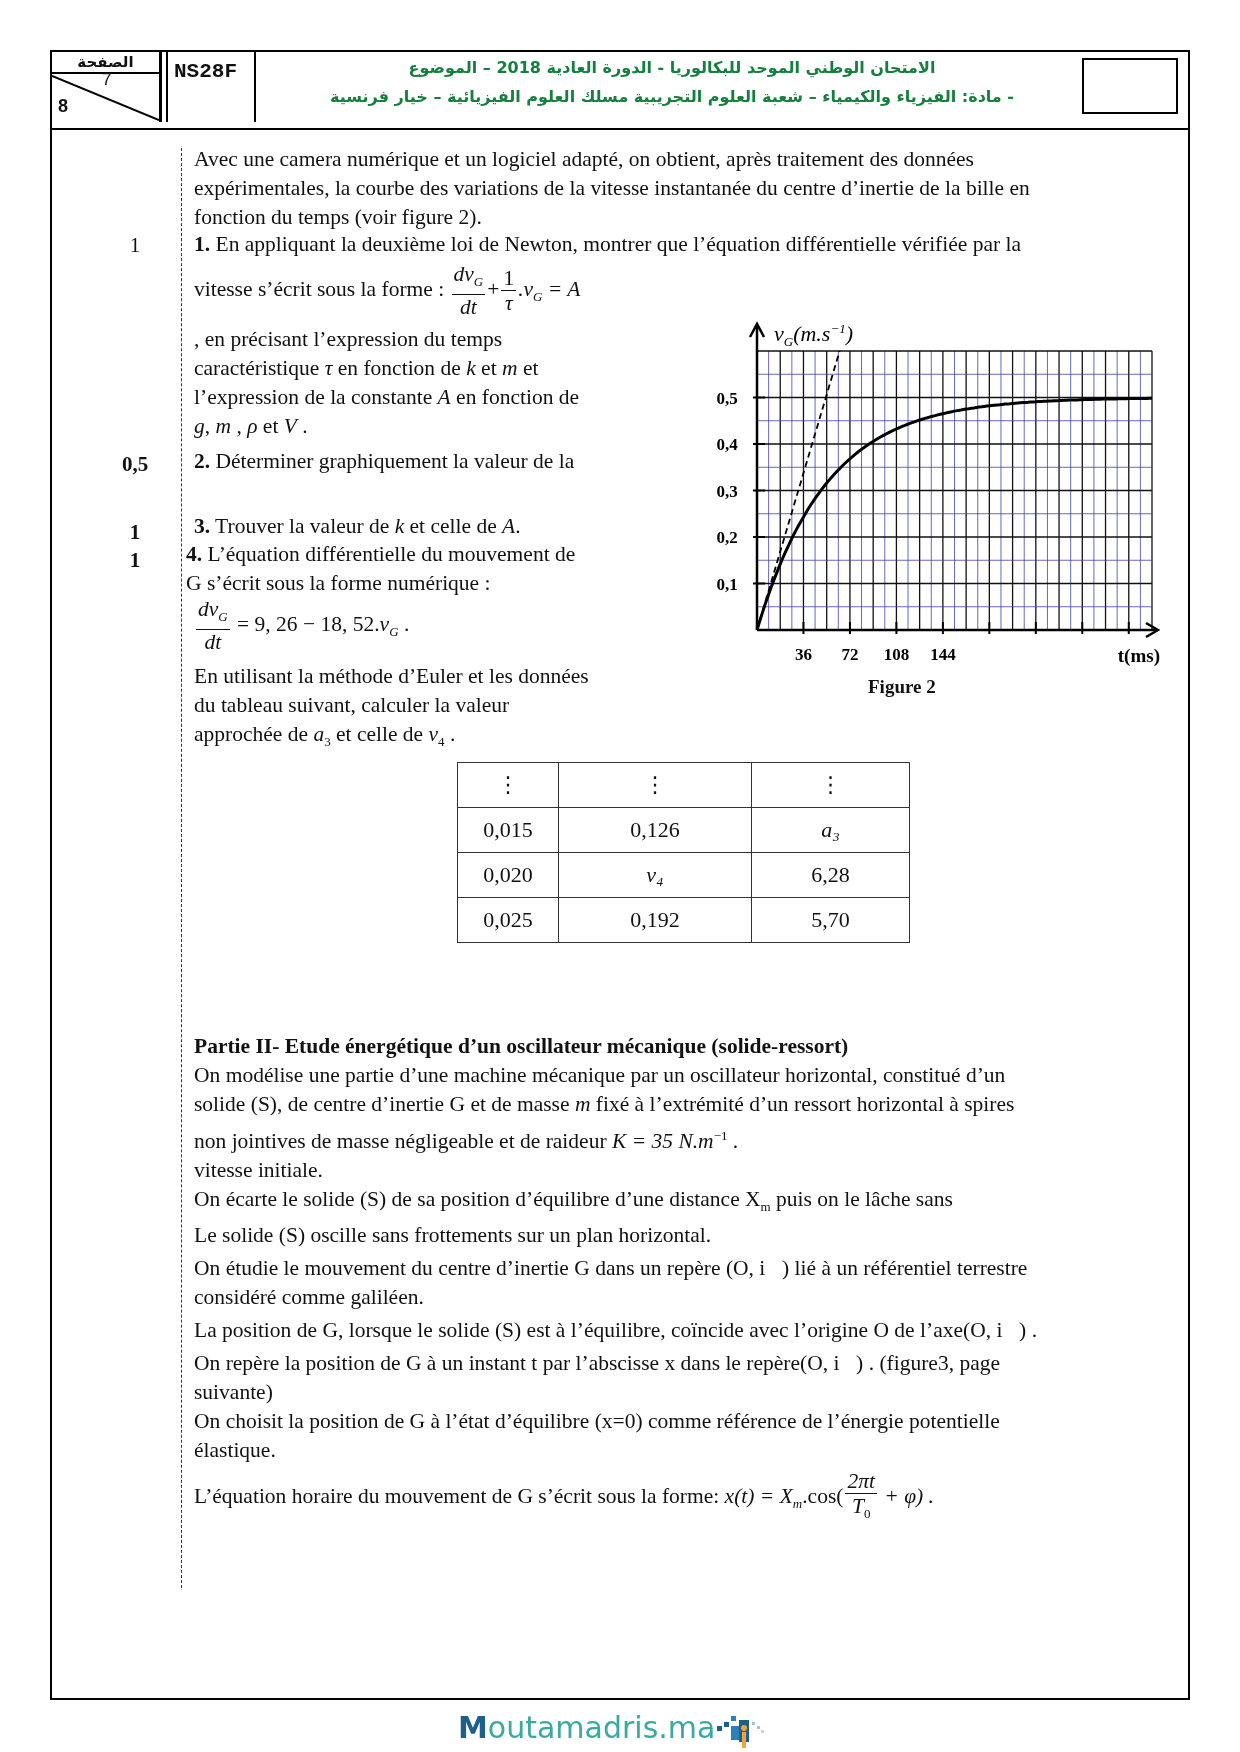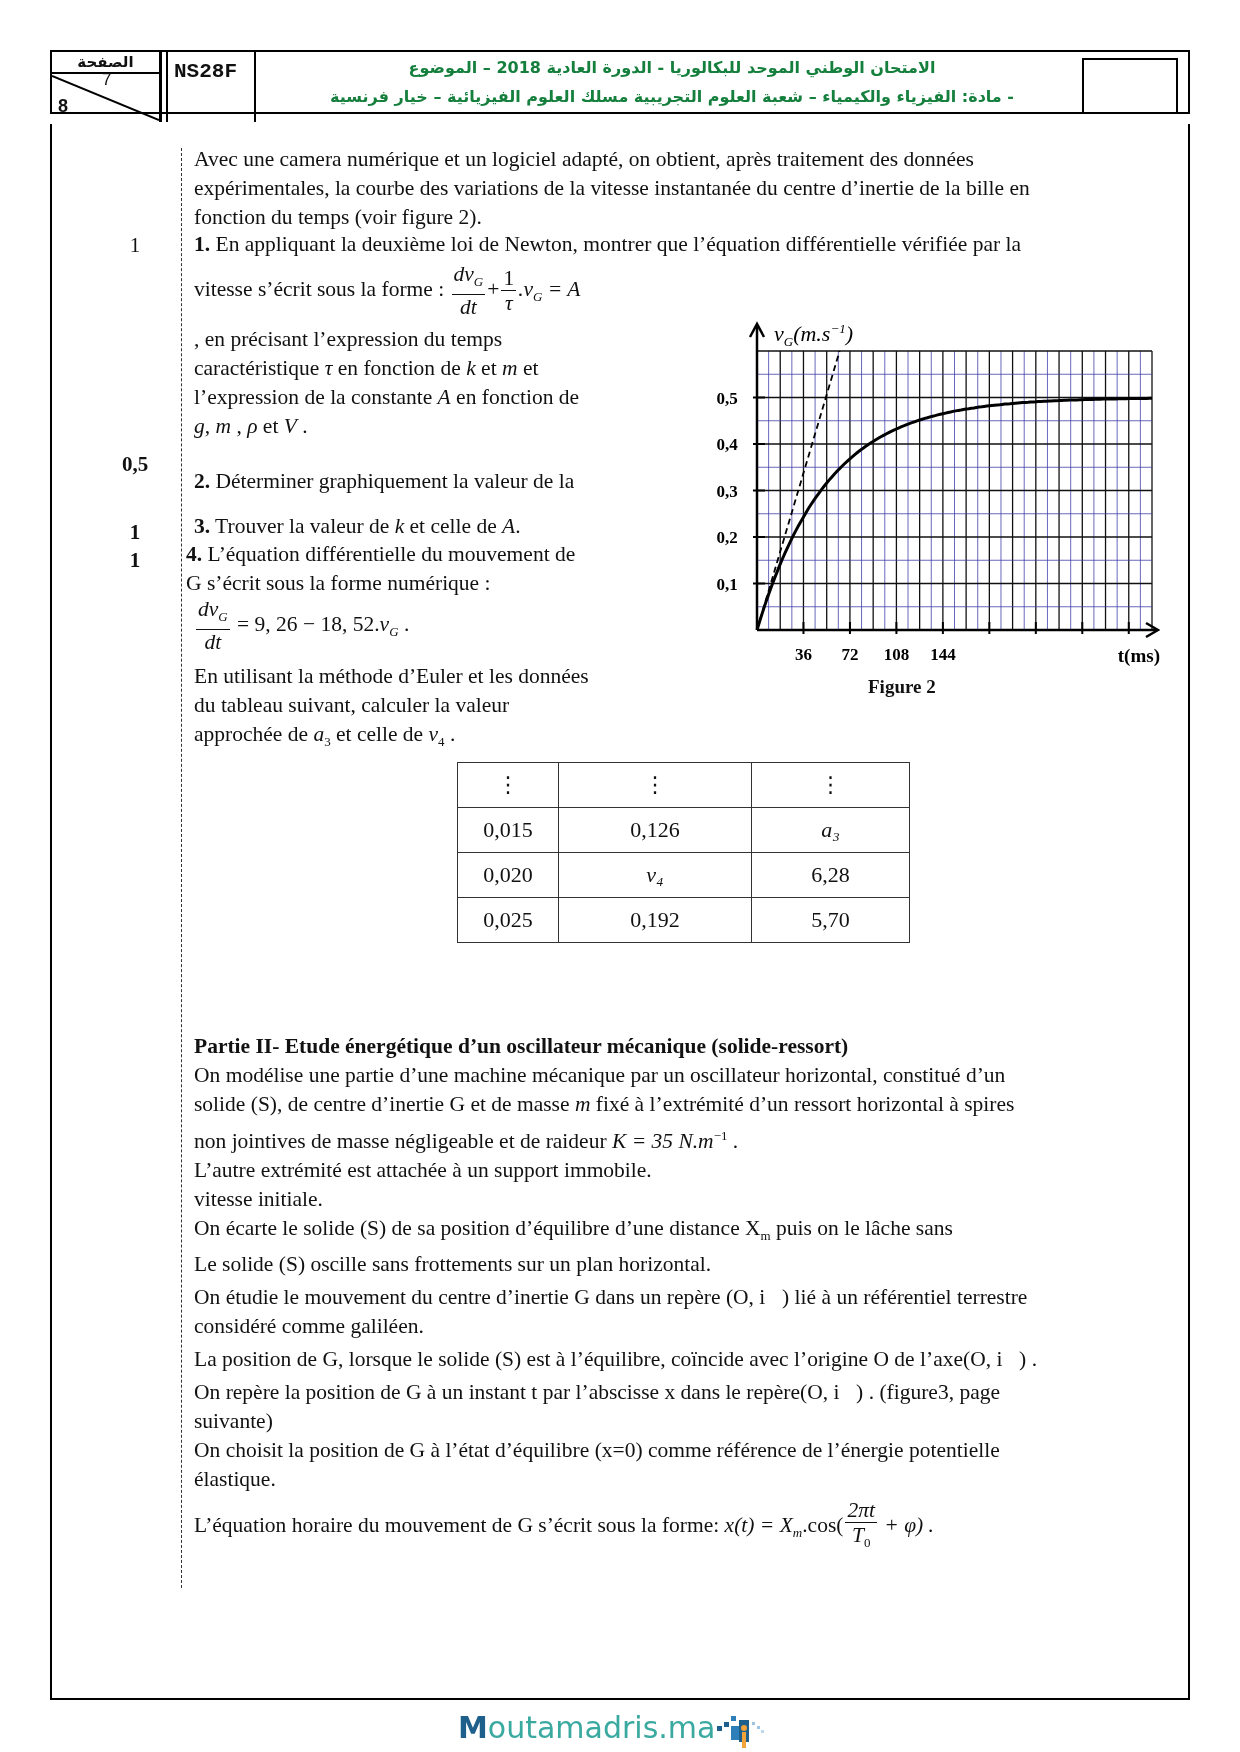"الصفحة" .hdr { height: 64px -> 80px }
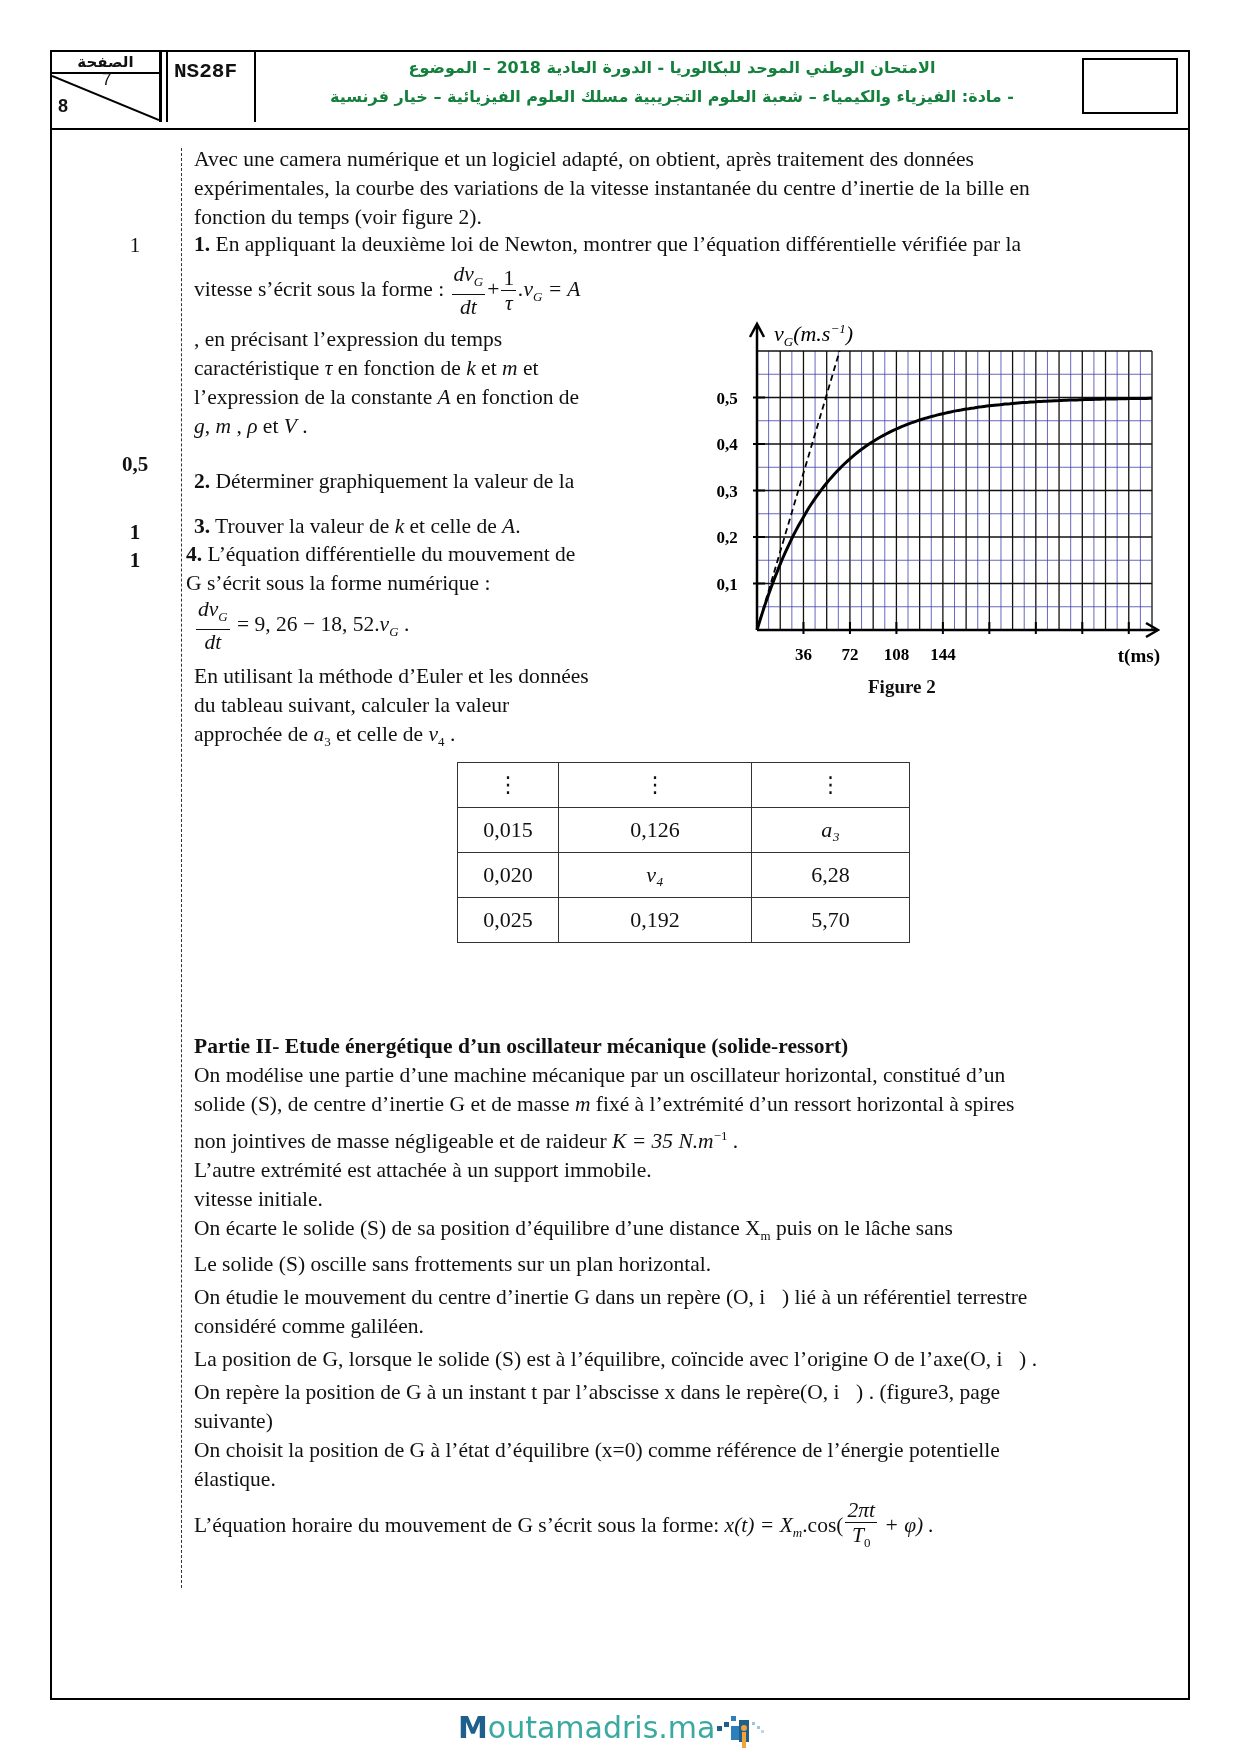"2. Déterminer graphiquement la valeur" div.txt { top: 467px -> 447px }
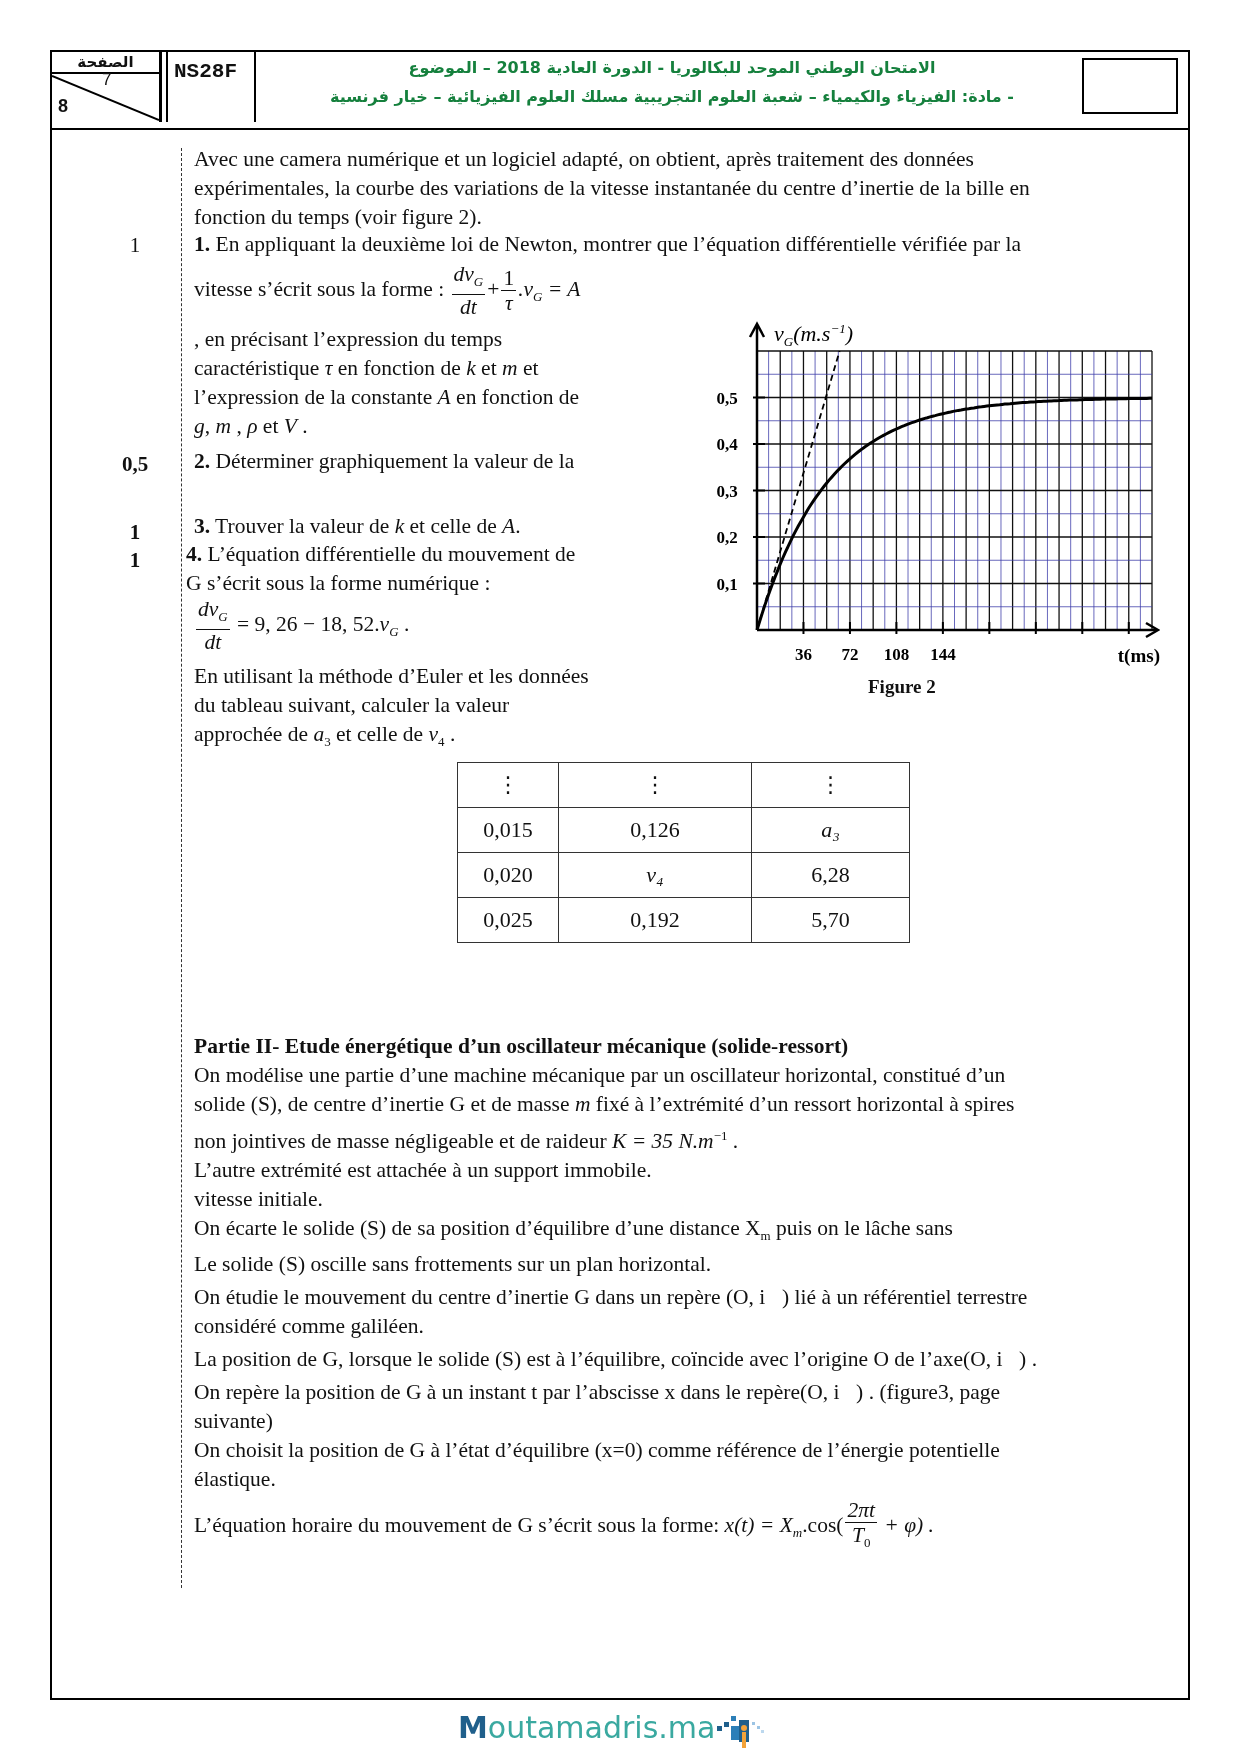"L’autre extrémité est attachée à" div { html: <div>L’autre extrémité est attachée à un support immobile.</div> -> none }
